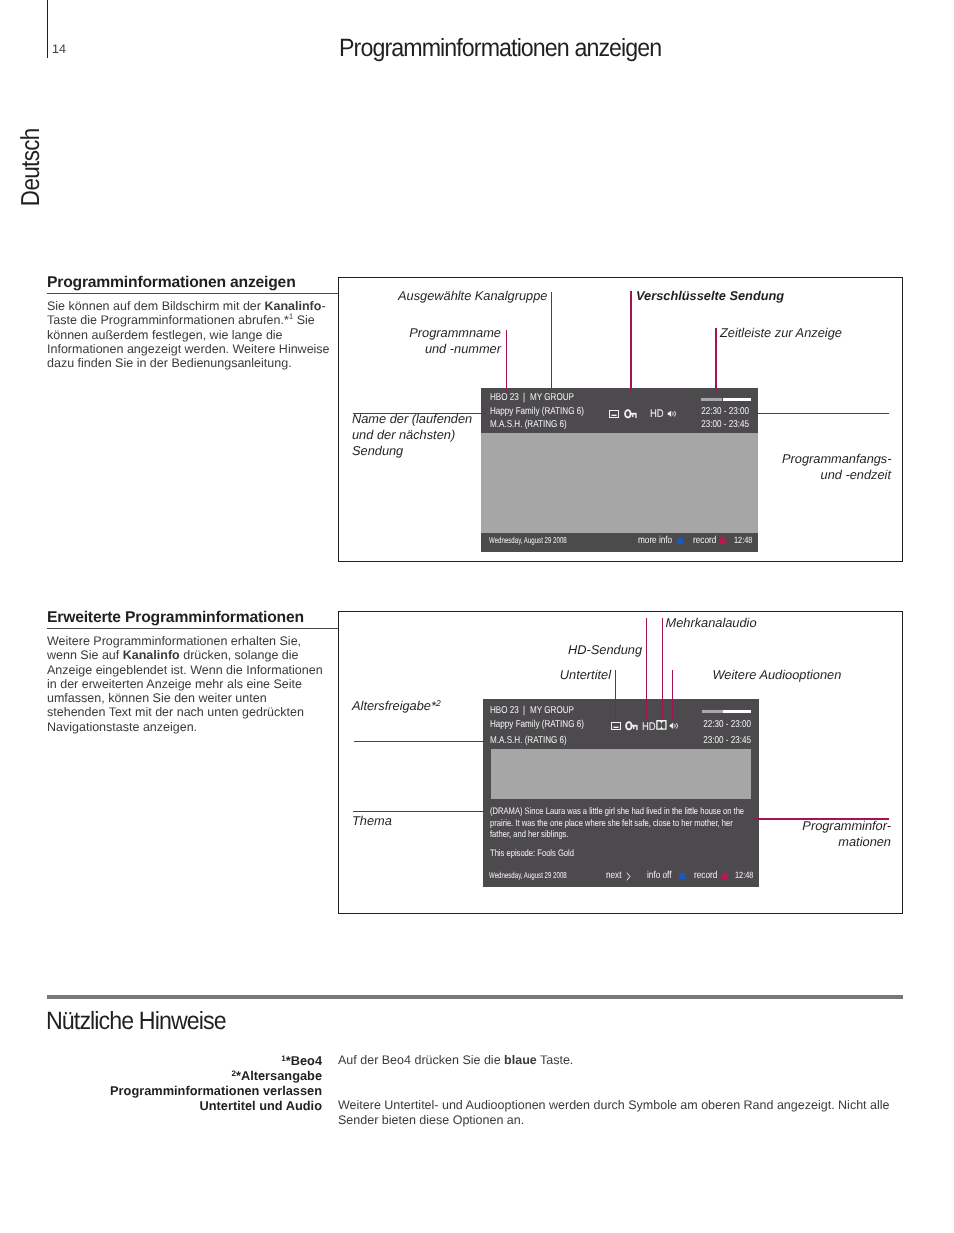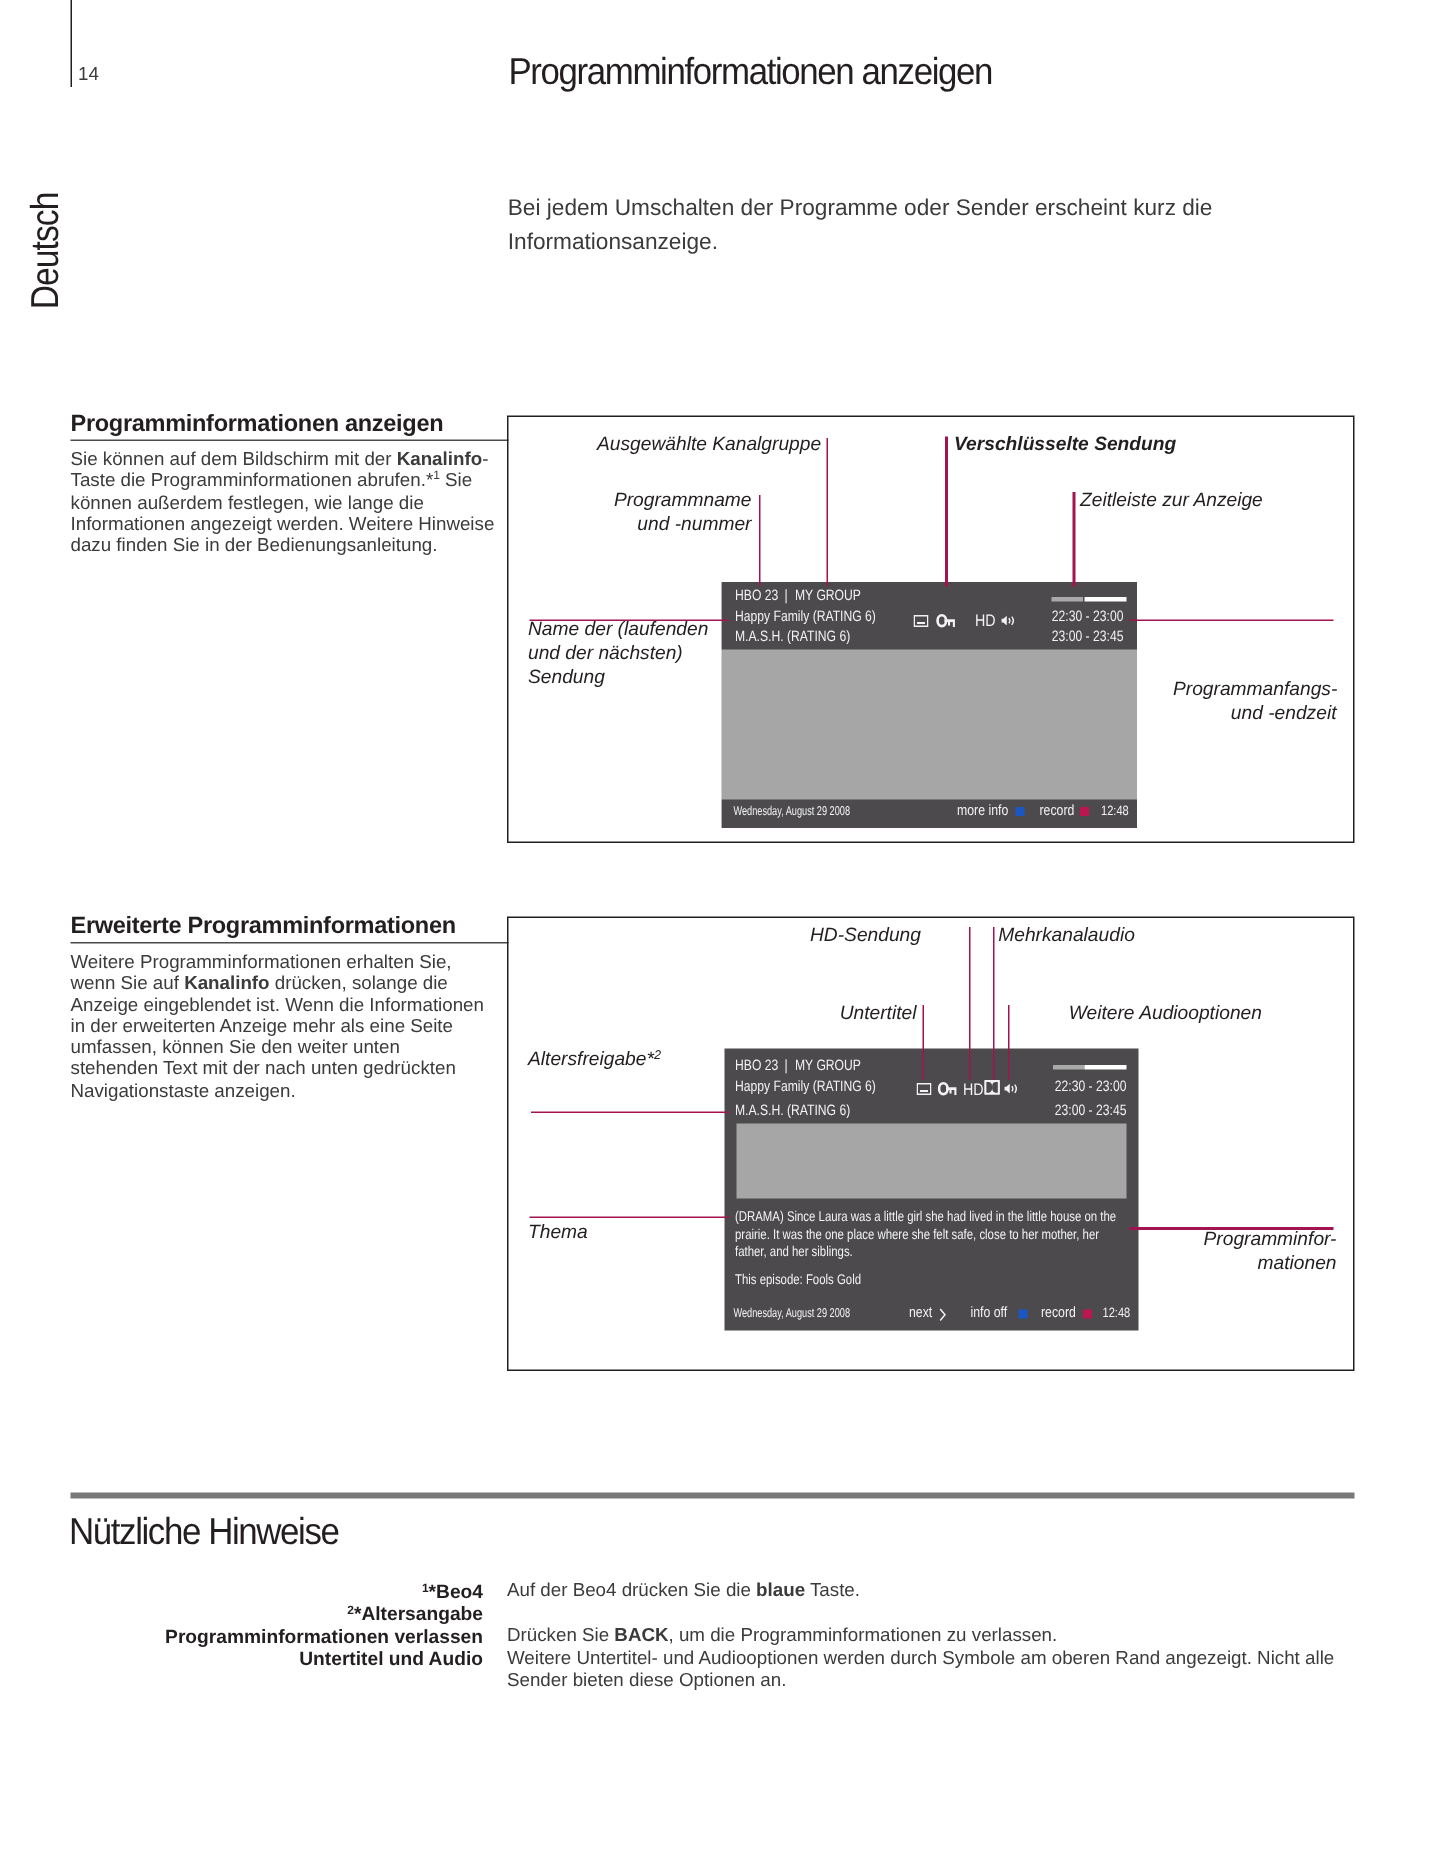"Bei jedem Umschalten der Programme" div.abs { html: <div>Bei jedem Umschalten der Programme oder Sender erscheint kurz die Informationsanzeige.</div> -> none }
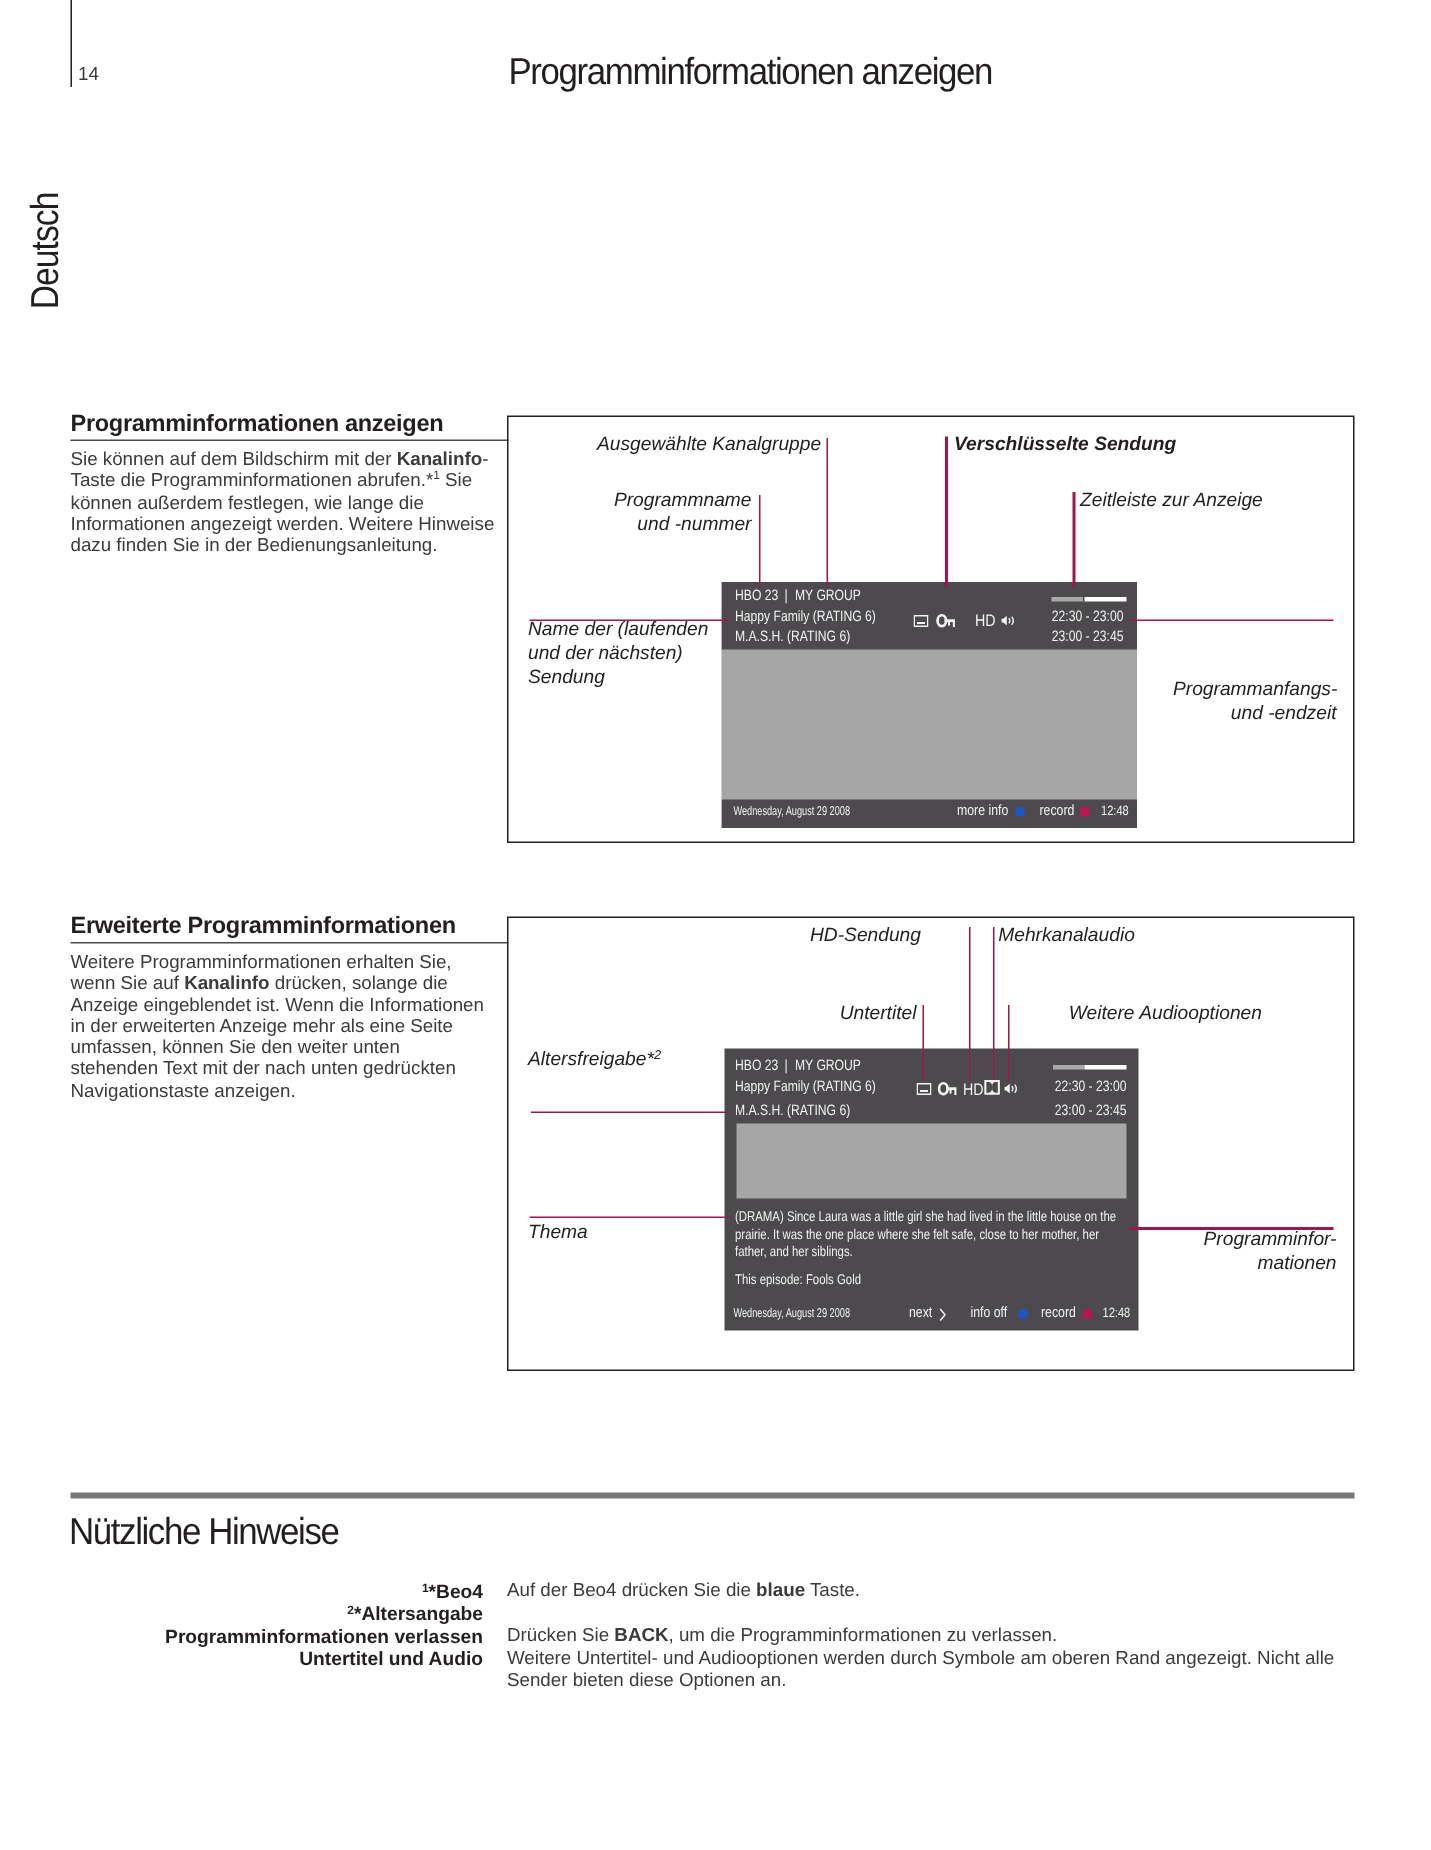"HD-Sendung" div.abs { text-align: left -> right; top: 615px -> 642px }
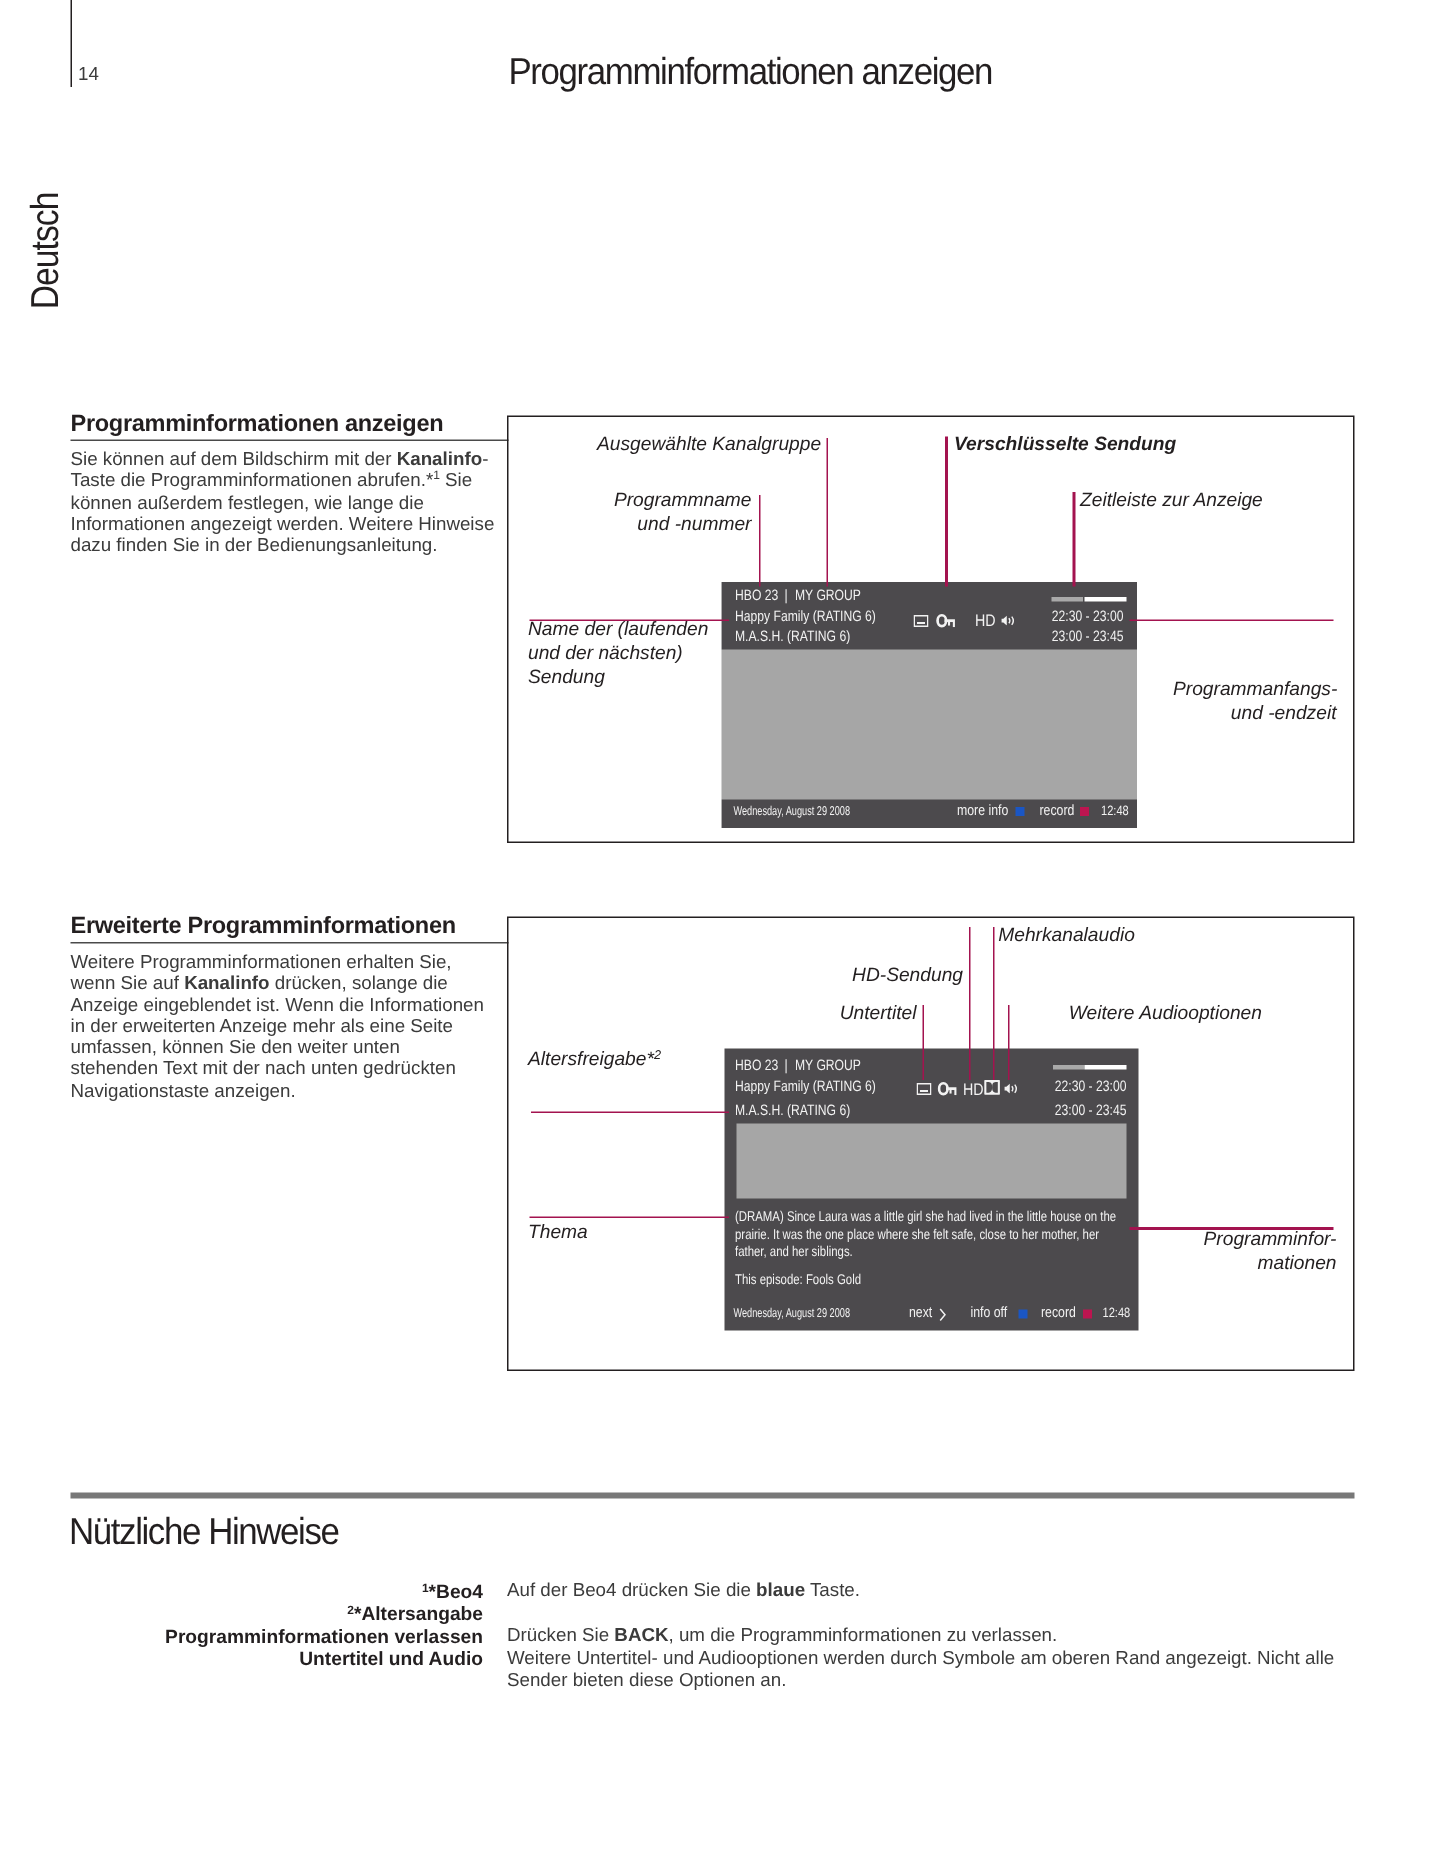"Drücken Sie BACK, um die" div.abs { html: <div>Drücken Sie <b>BACK</b>, um die Programminformationen zu verlassen.</div> -> none }
